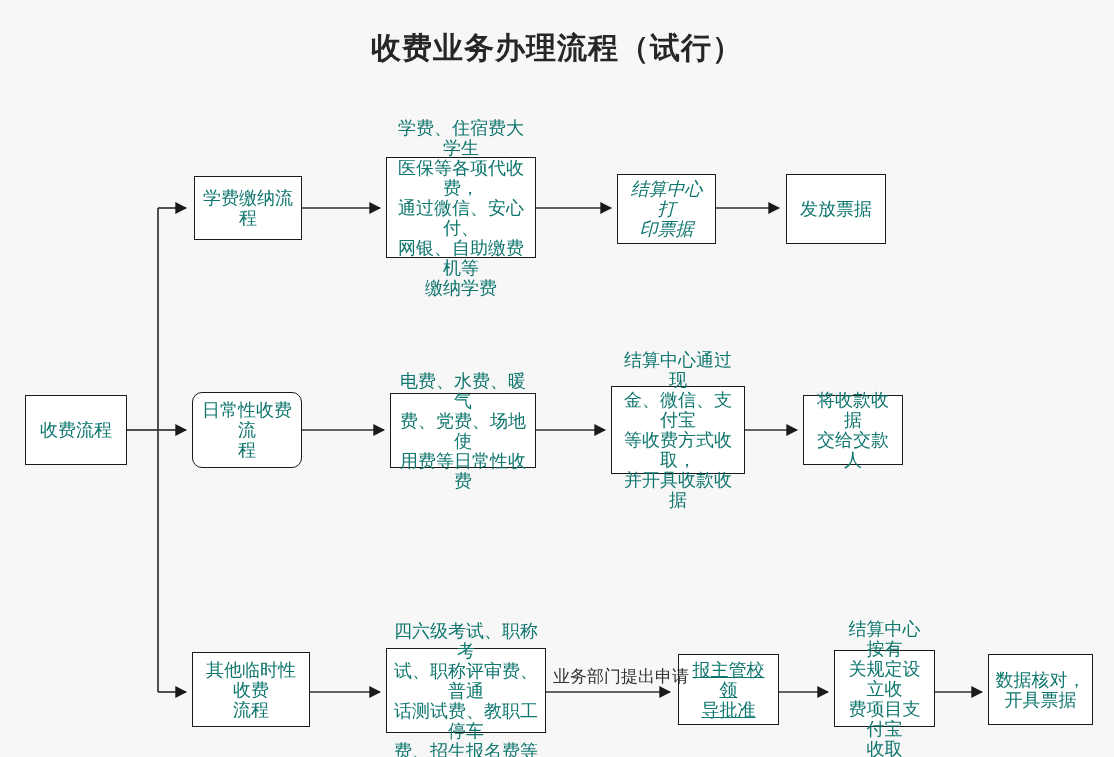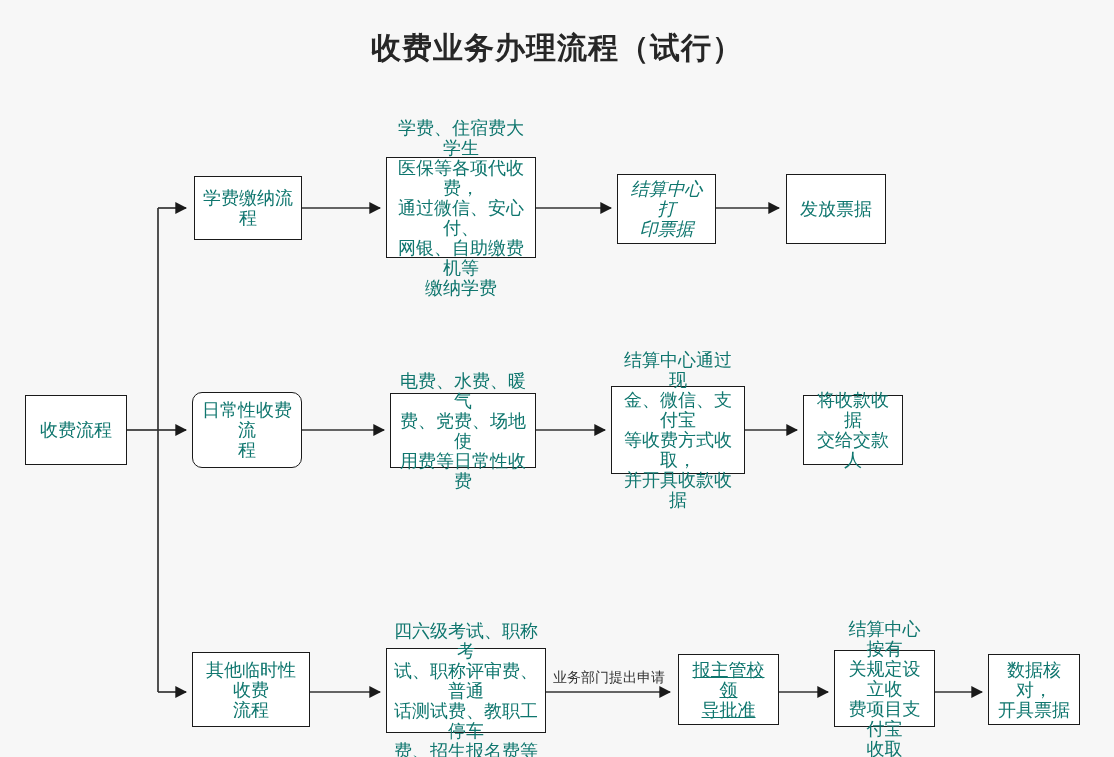"业务部门提出申请" .edge-label { font-size: 14px -> 17px }
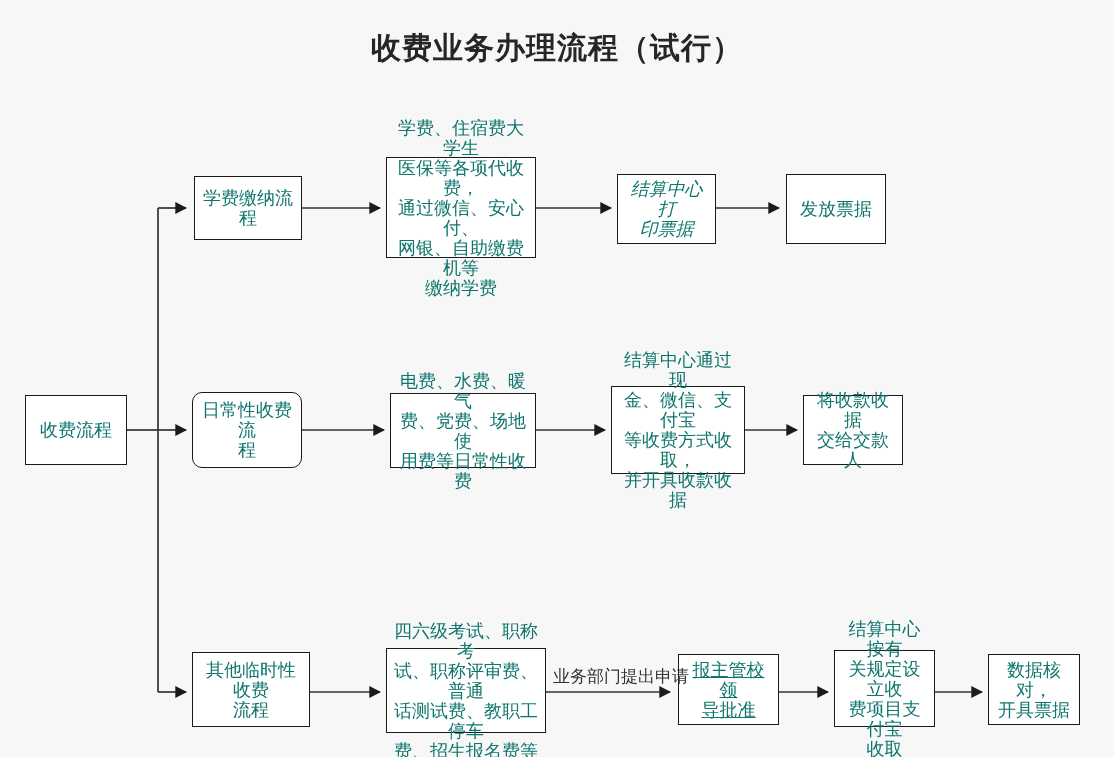"数据核对，" div.node { width: 92px -> 105px }
